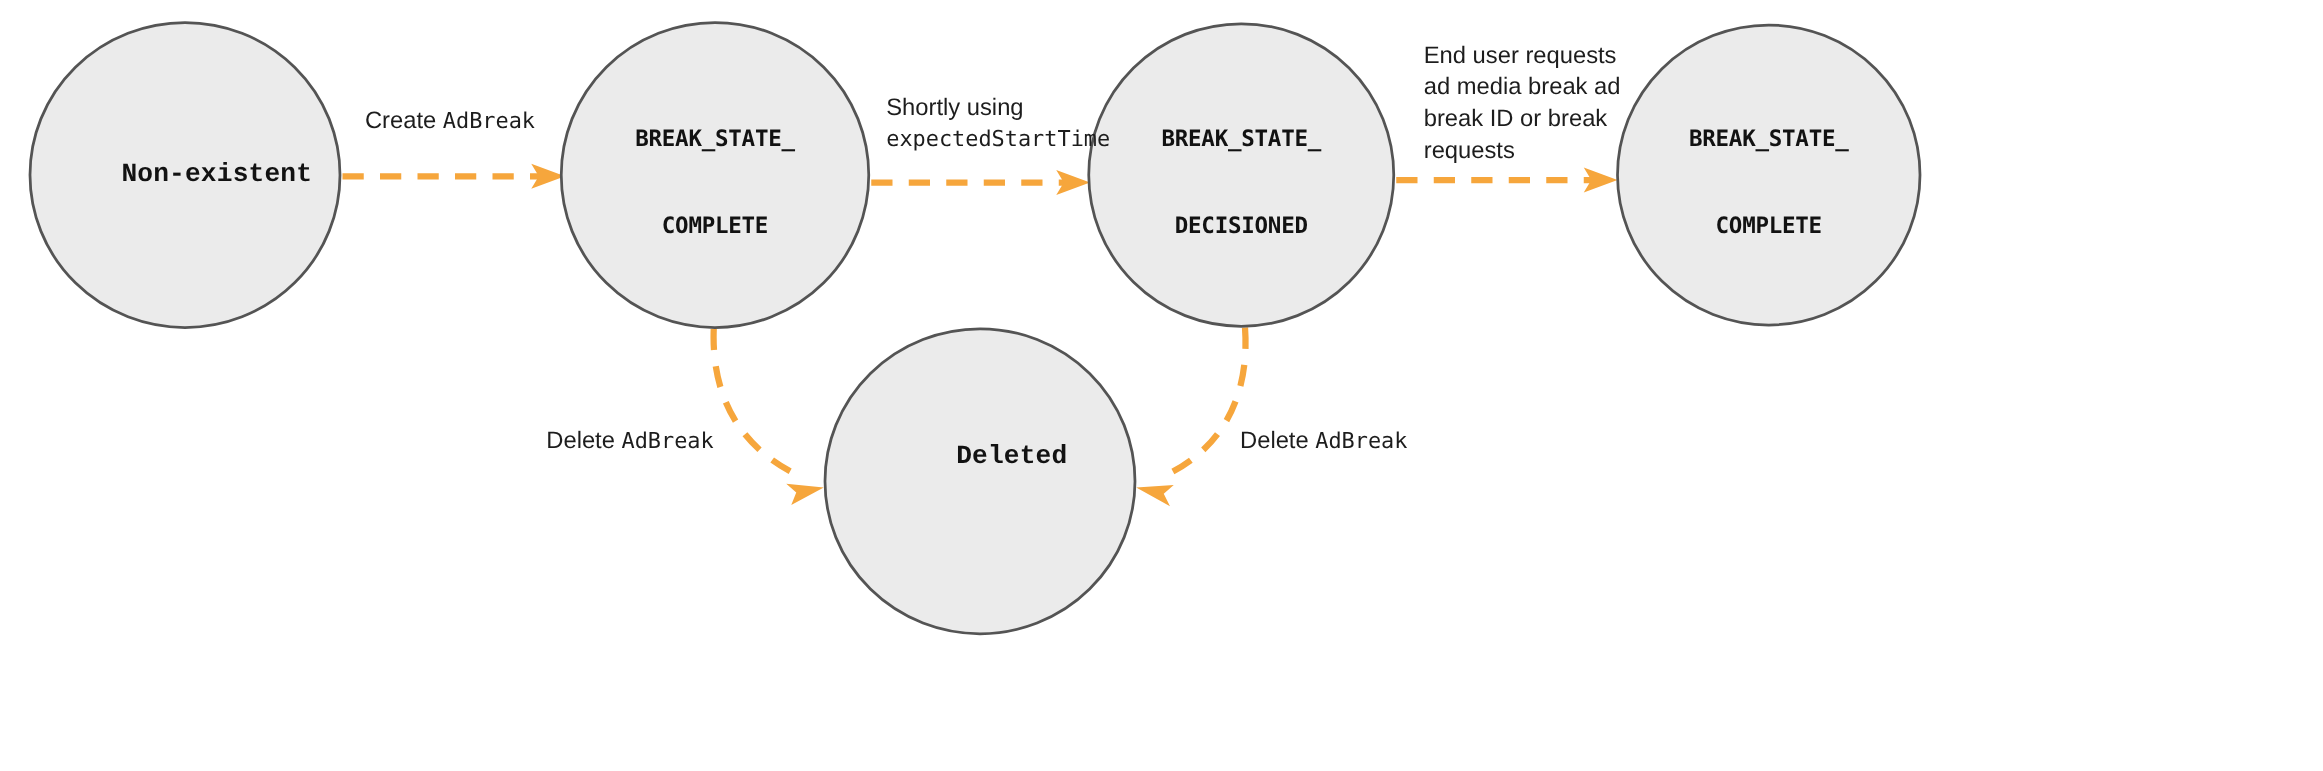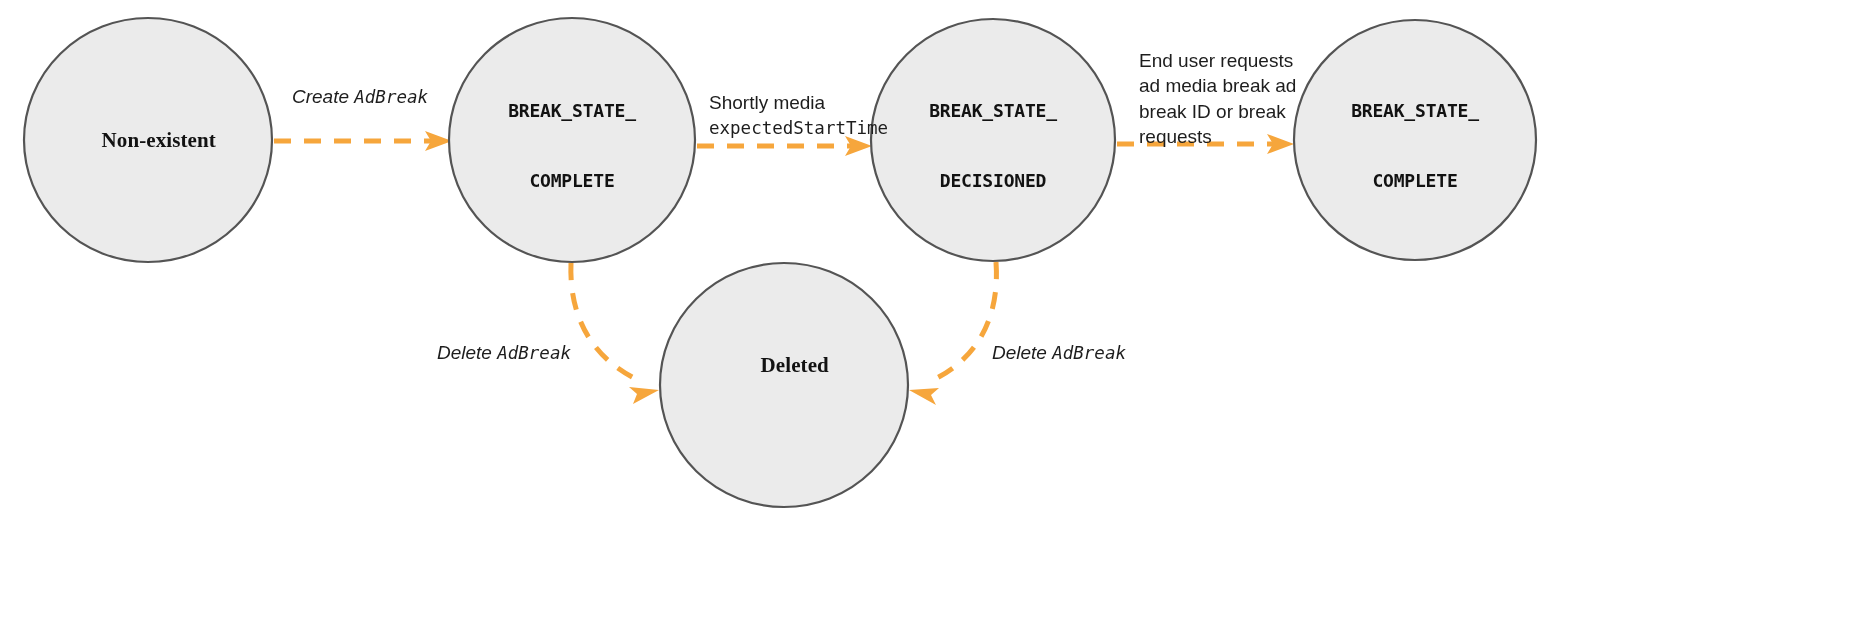"End user requests" .edge-label.left { margin-top: 16px -> none }
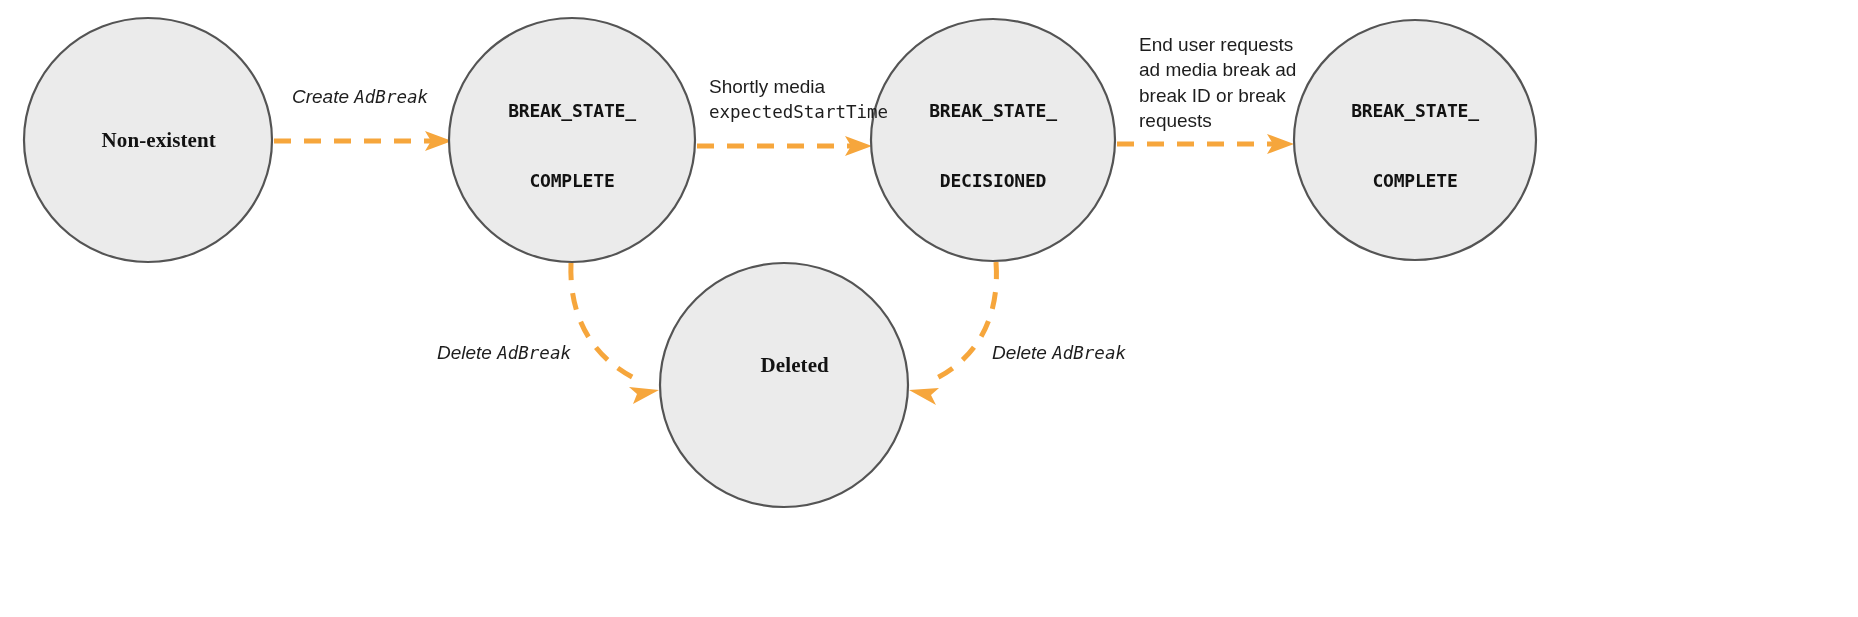"Create AdBreak" .edge-label.center { font-style: italic -> none }
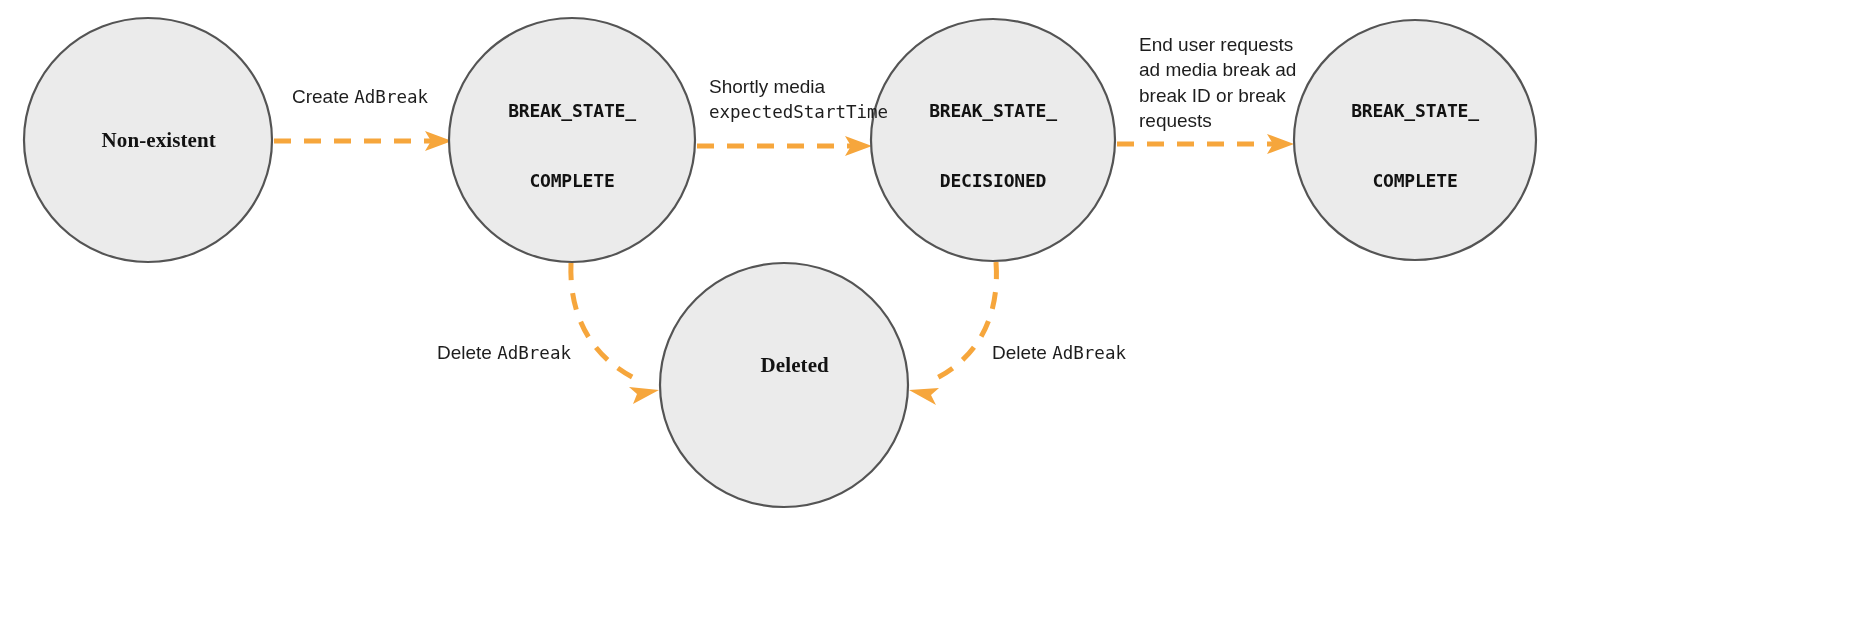"Shortly media" span { text: media -> using }
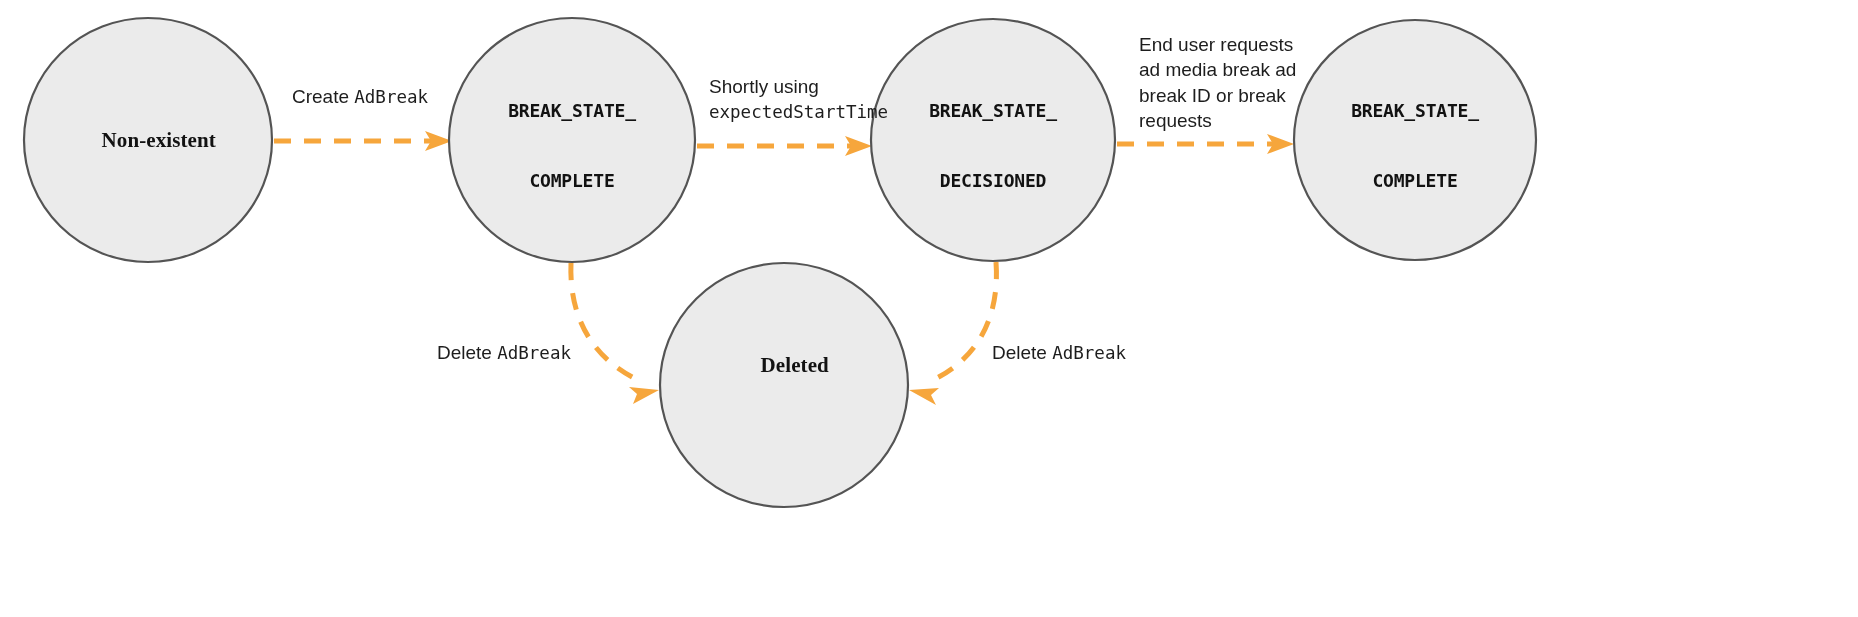"Non-existent" .node-label.plain { font-family: Liberation Serif, serif -> Liberation Mono, monospace }
